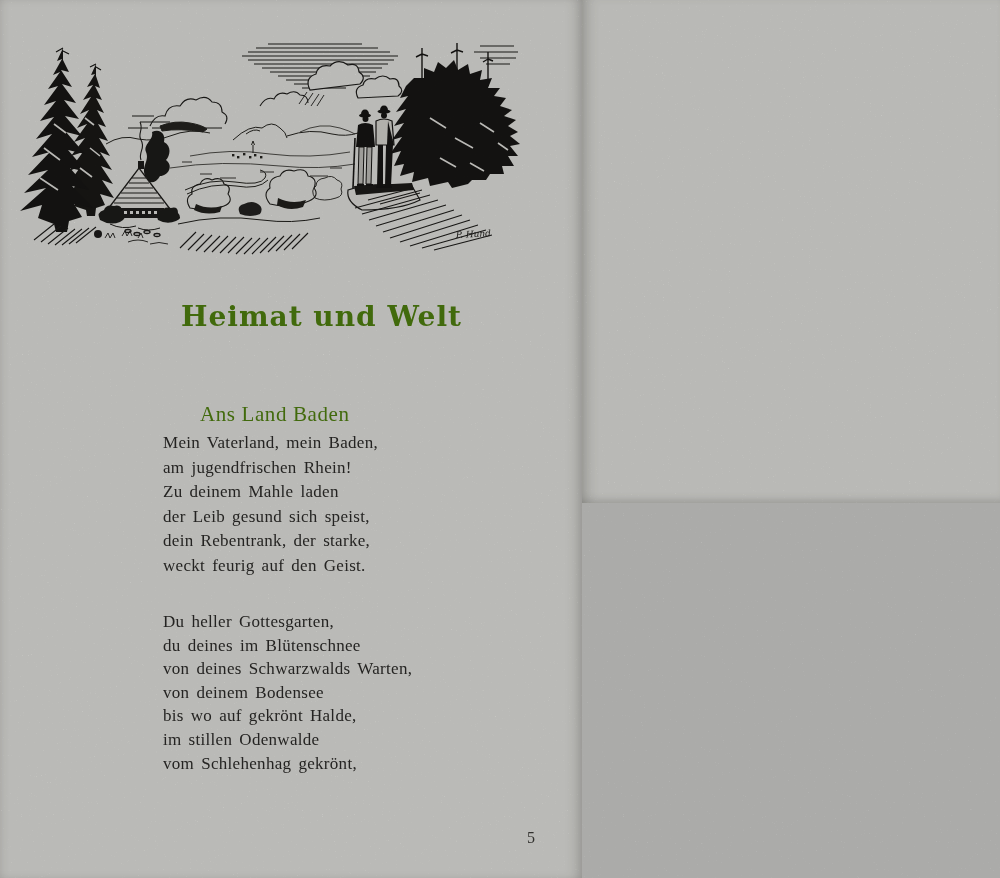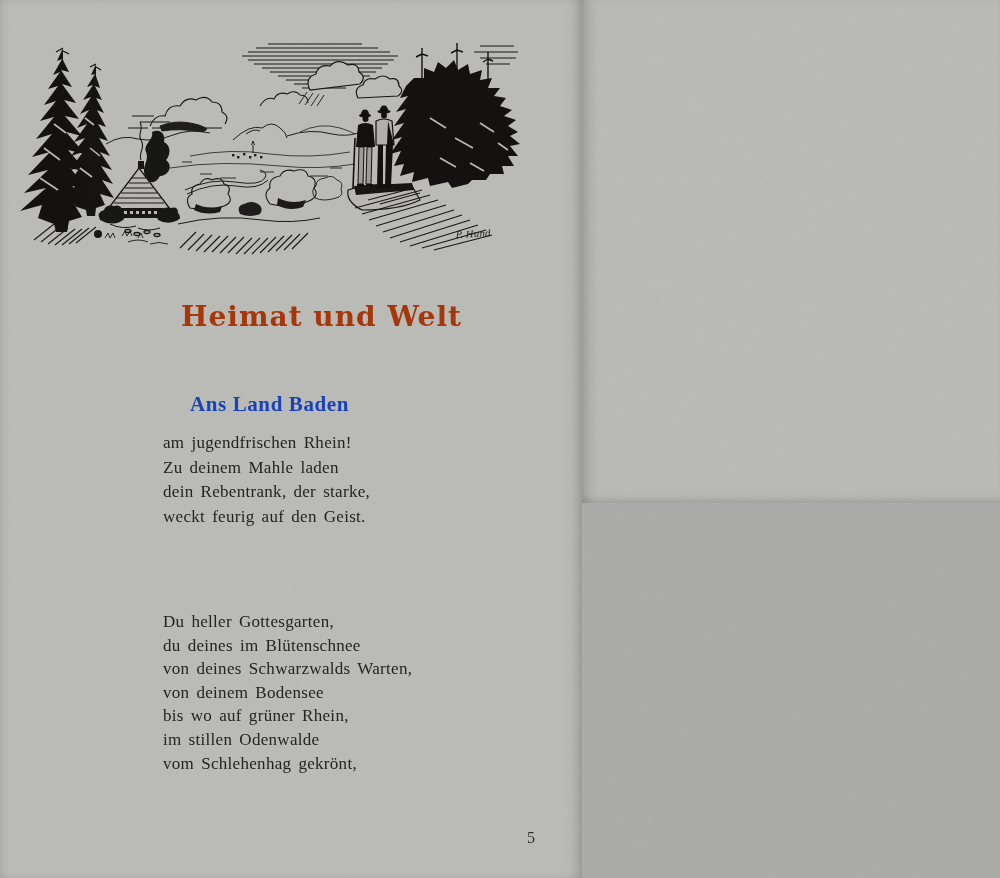"Heimat und Welt" .section-title { color: #c2410c -> #4d7c0f }
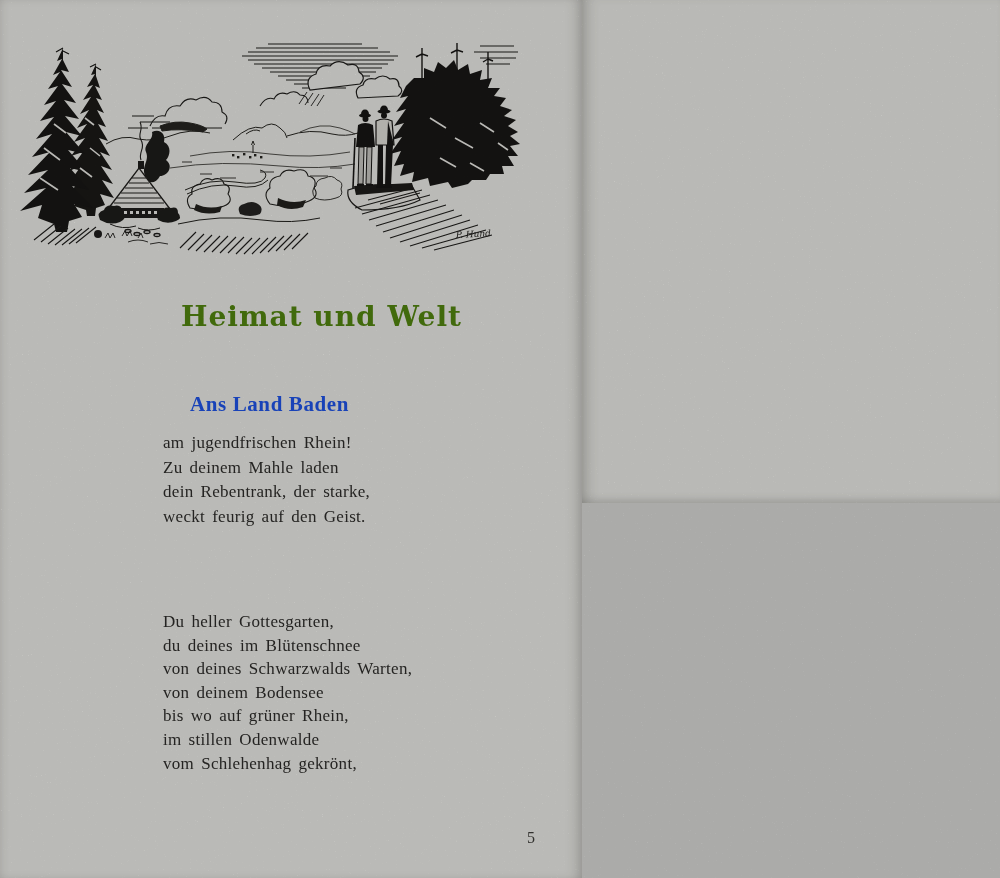"Ans Land Baden" .poem-title { color: #1d4ed8 -> #4d7c0f; font-weight: 700 -> 400; margin: 0 -> 10px }
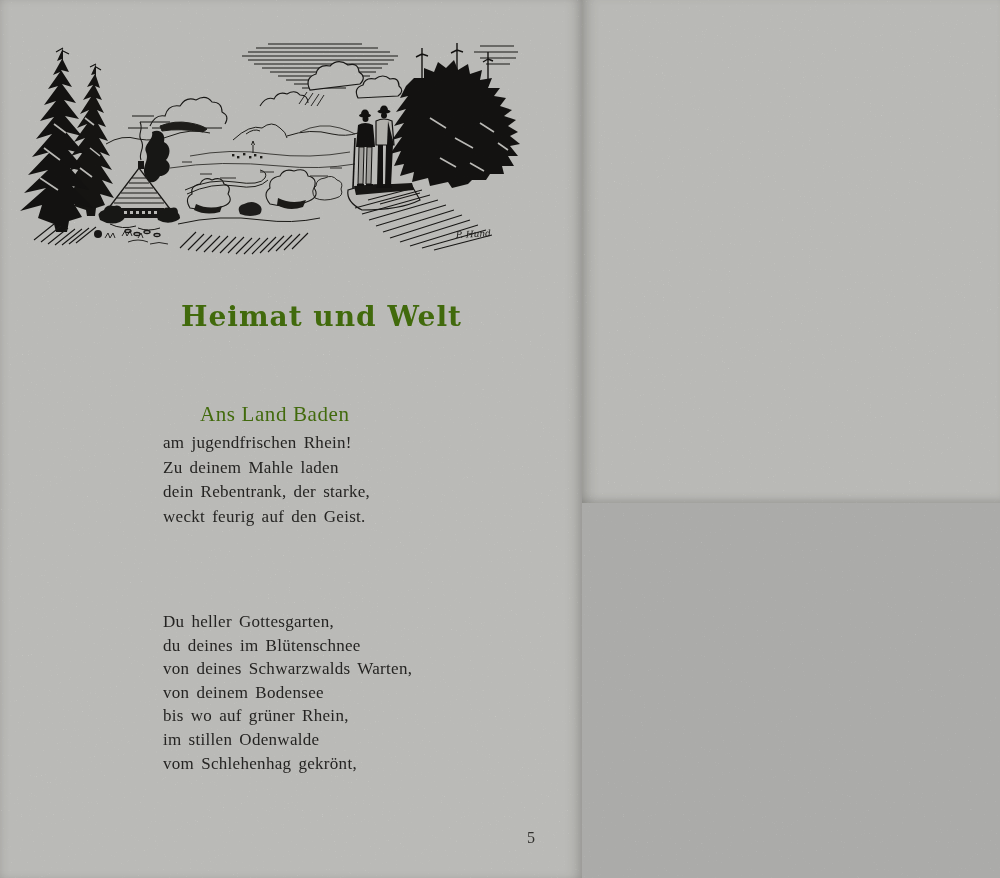"Mein Vaterland, mein Baden," div.line { html: none -> <div>Mein Vaterland, mein Baden,</div> }
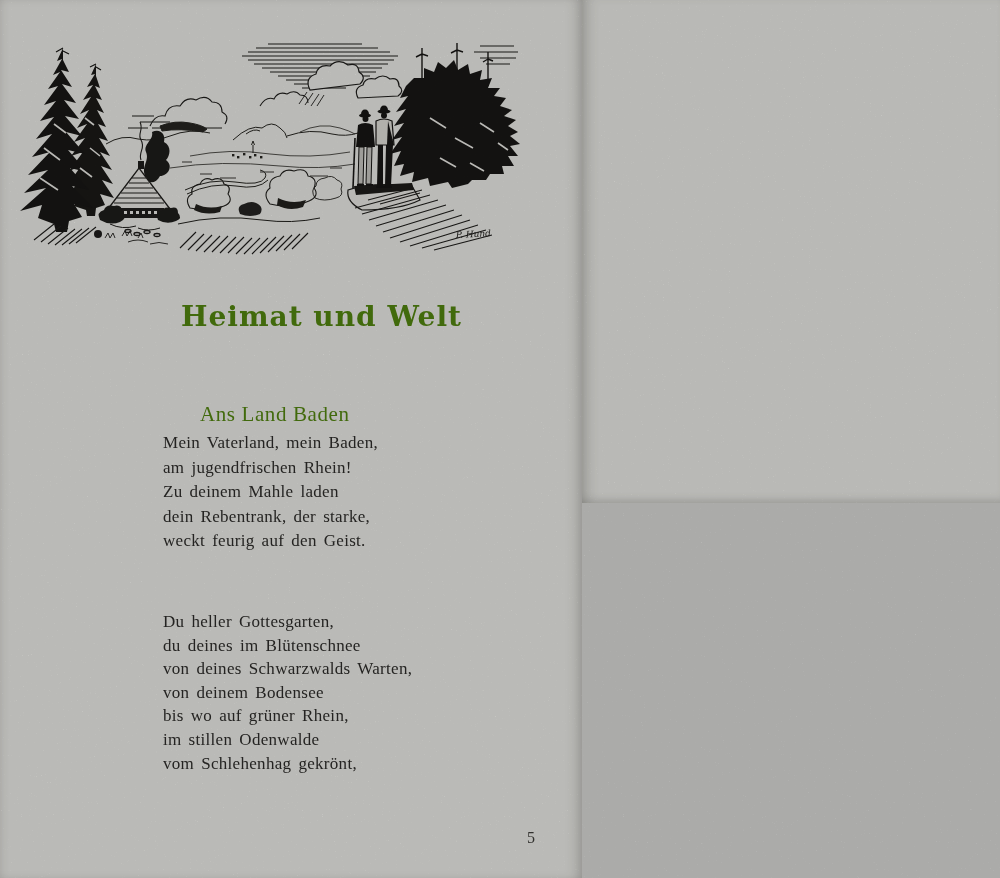"der Leib gesund sich speist," div.line { html: none -> <div>der Leib gesund sich speist,</div> }
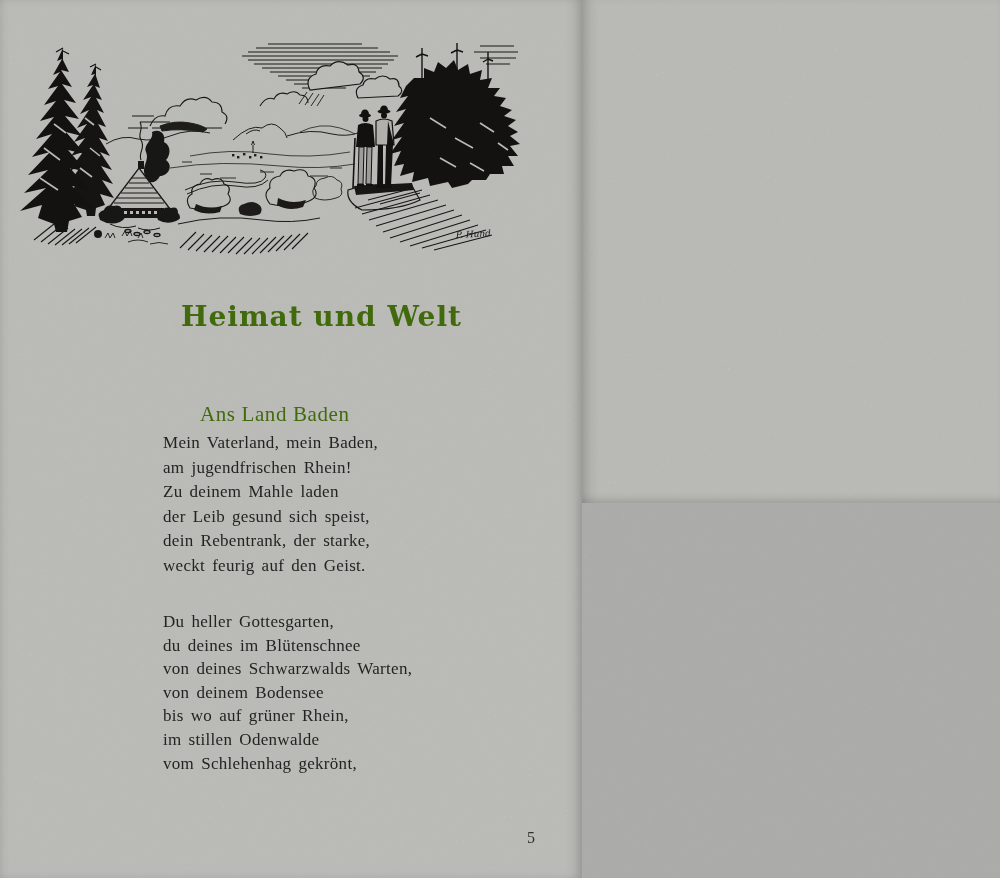"bis wo auf grüner Rhein," div.line { text: grüner Rhein -> gekrönt Halde }
